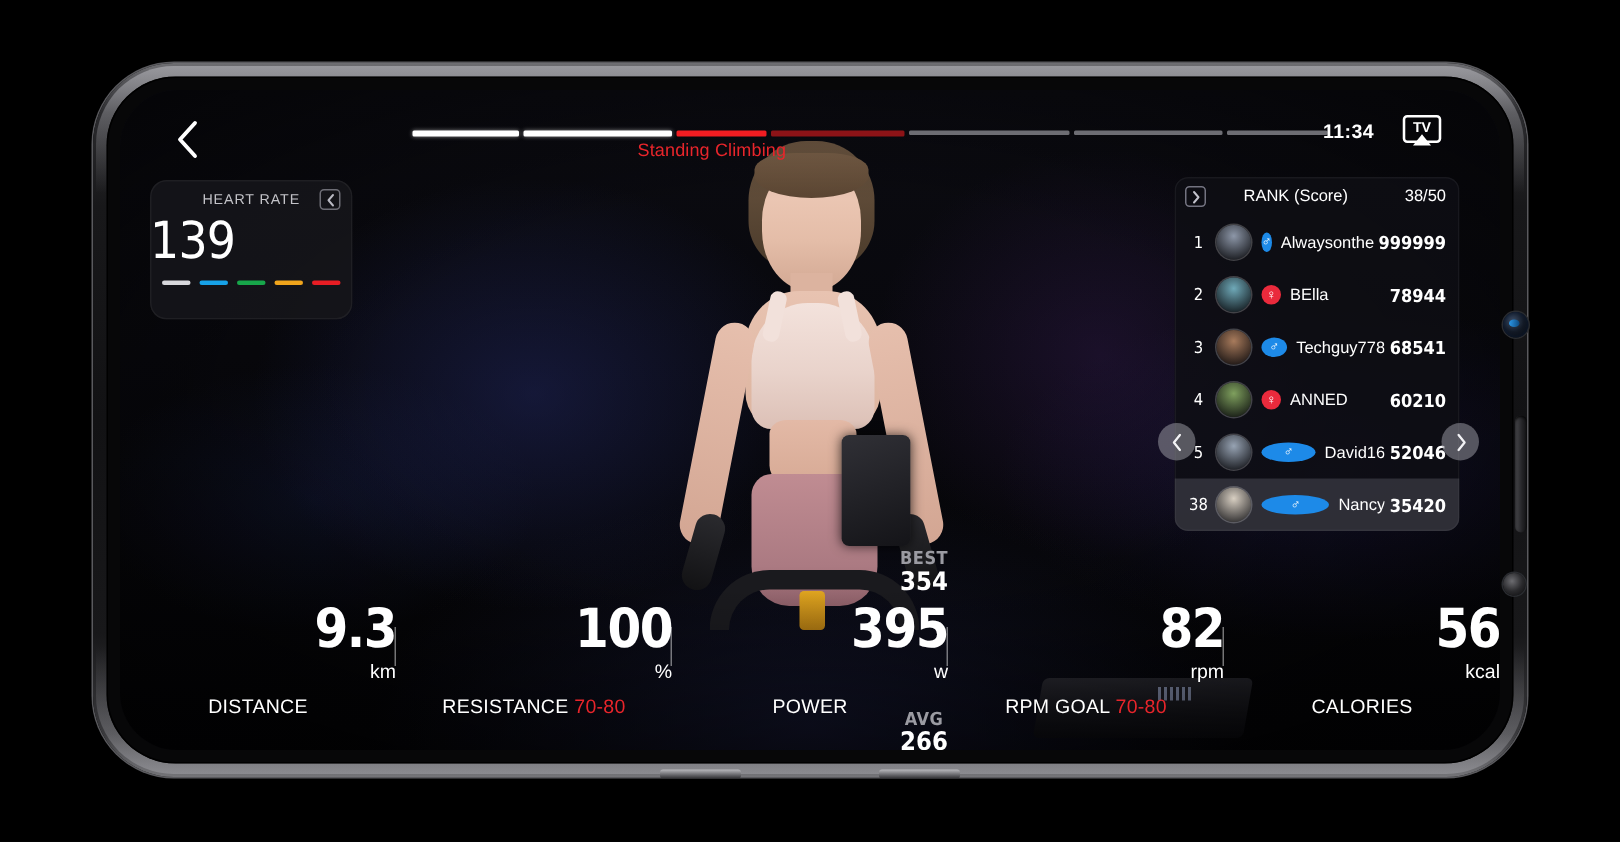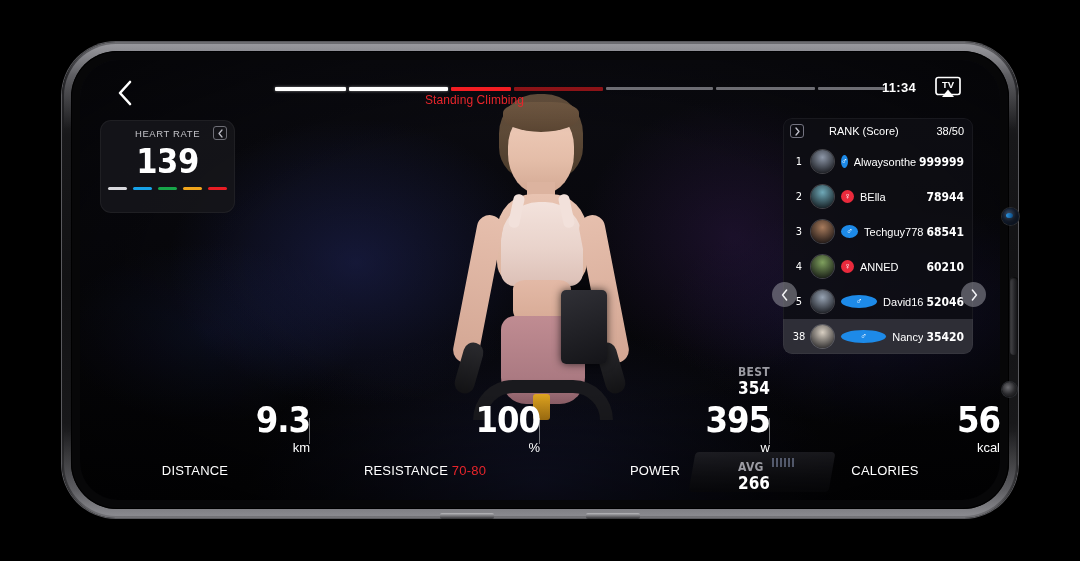"139" #hr-value { font-weight: bold -> normal; text-align: center -> left }
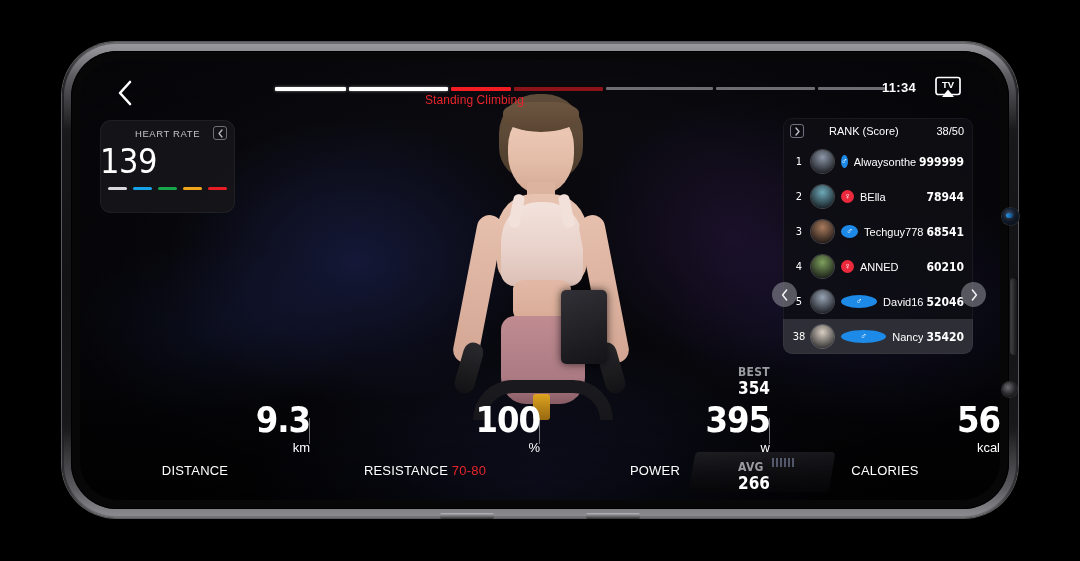"BEST" .side { align-items: flex-start -> center; margin-top: none -> 12px }
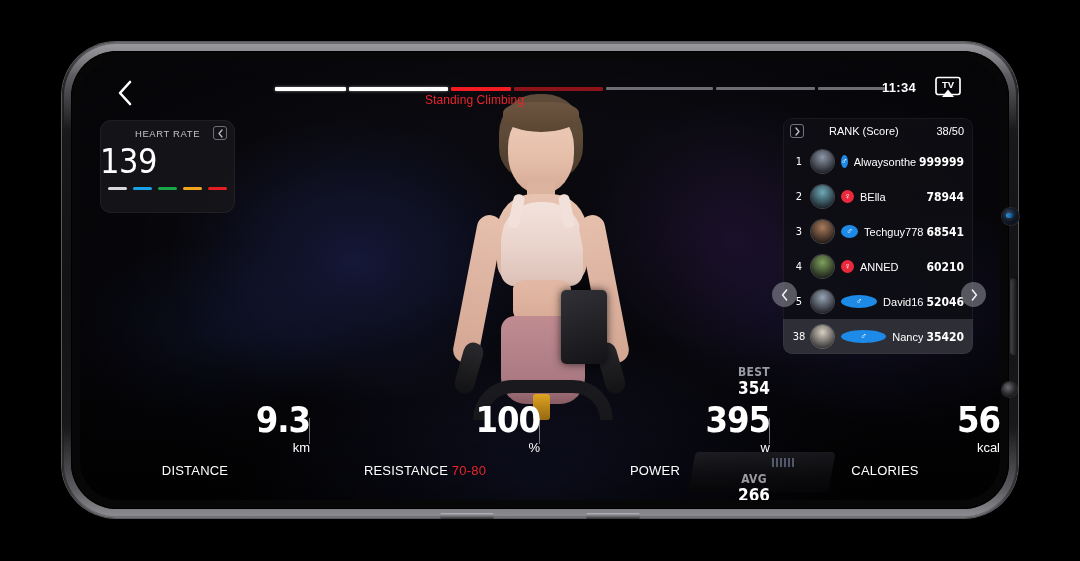"82" div.m { html: none -> <div> <div> <span>82</span> <span>rpm</span> </div> <div><span>RPM GOAL</span><span> 70-80</span></div> <div></div> </div> }
